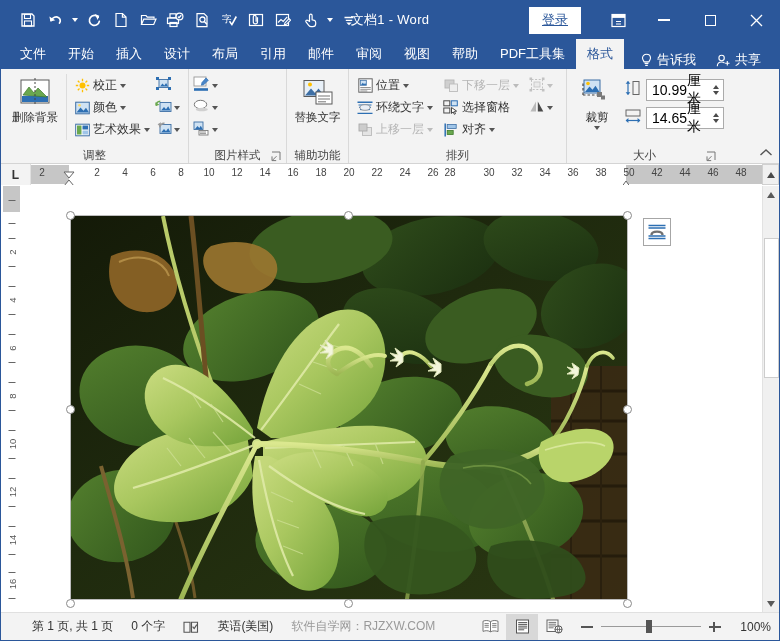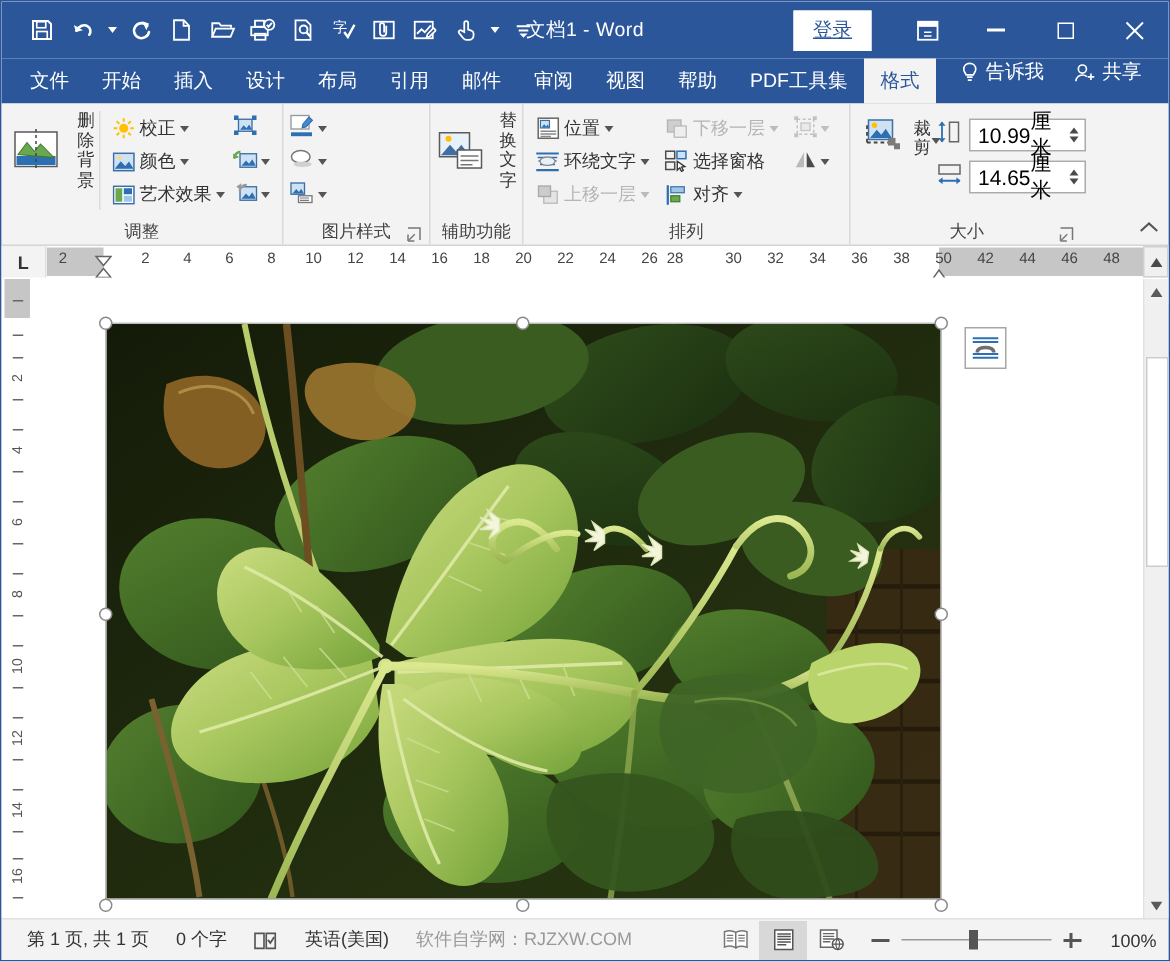"告诉我" .tab-right { align-items: flex-start -> flex-end }
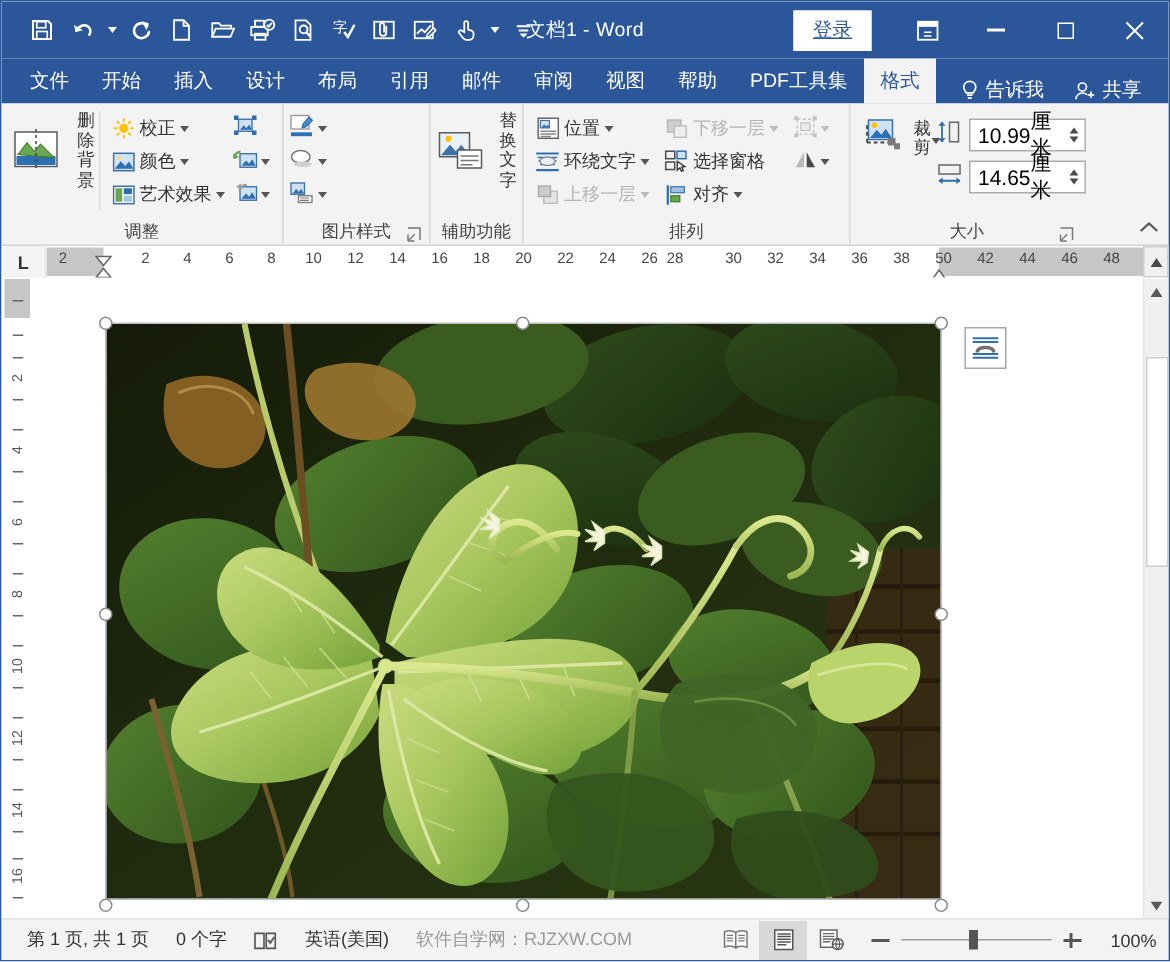"删除背景" .big-btn { flex-direction: none -> column }
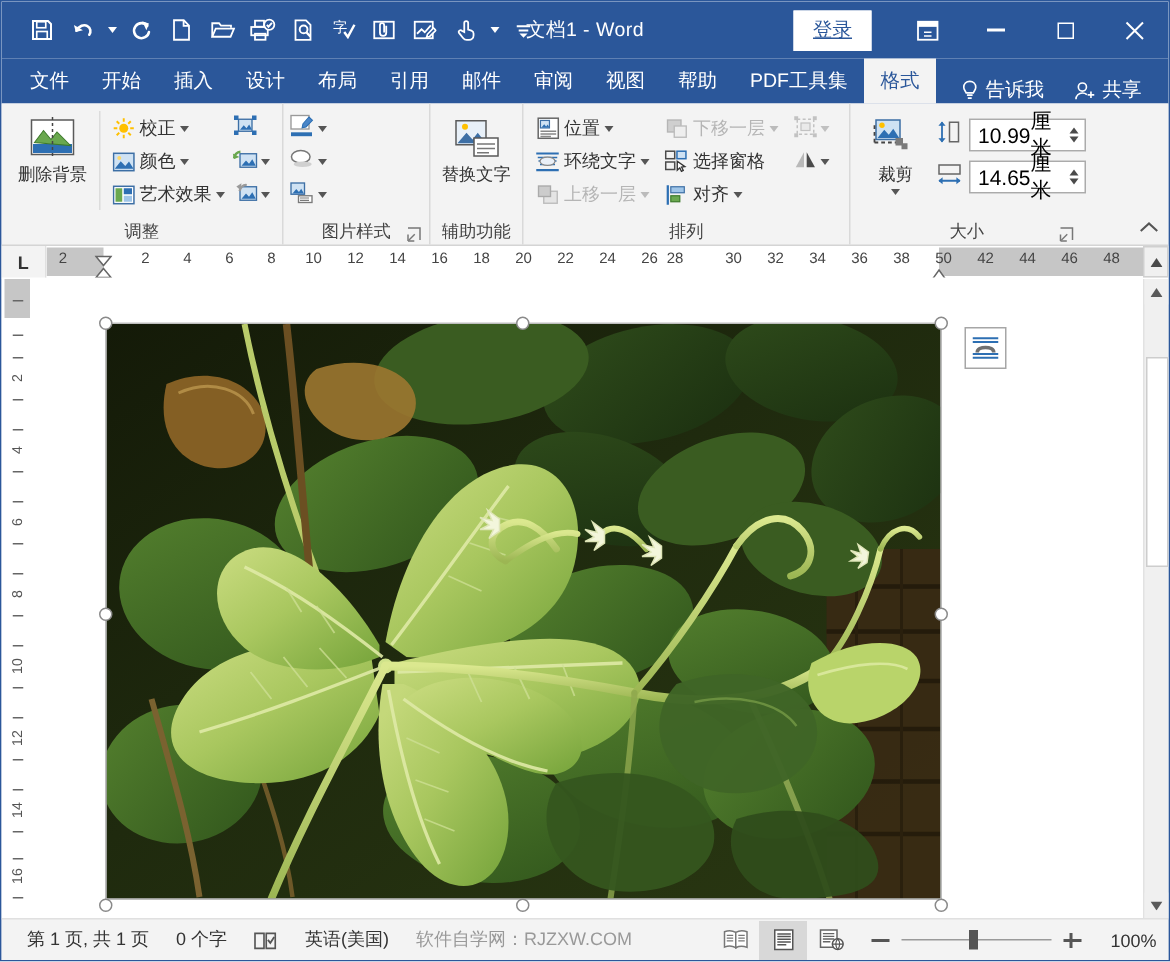"第 1 页, 共 1" .statusbar { padding-left: 8px -> 22px }
